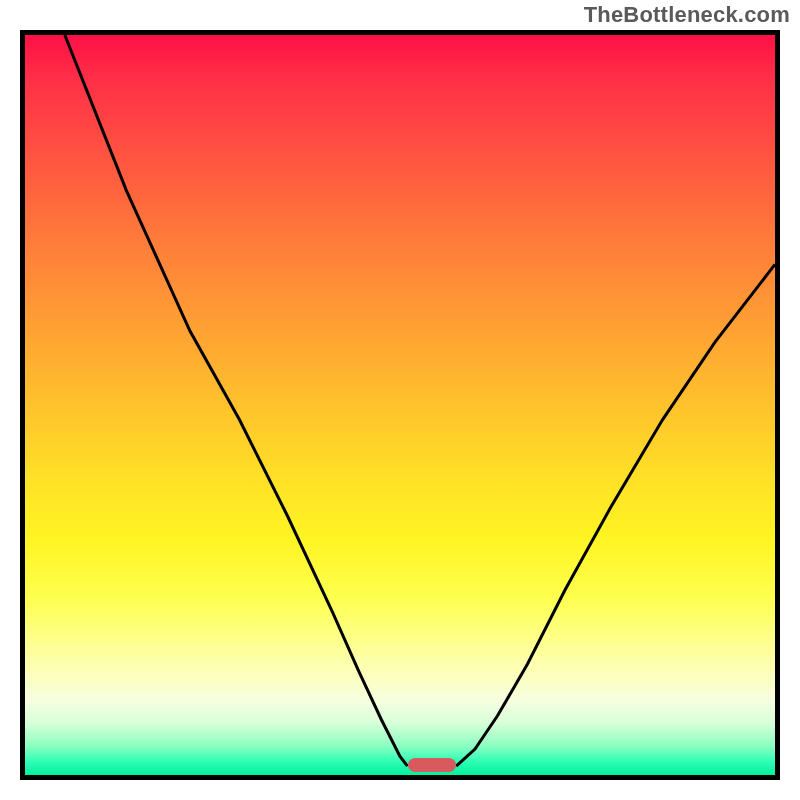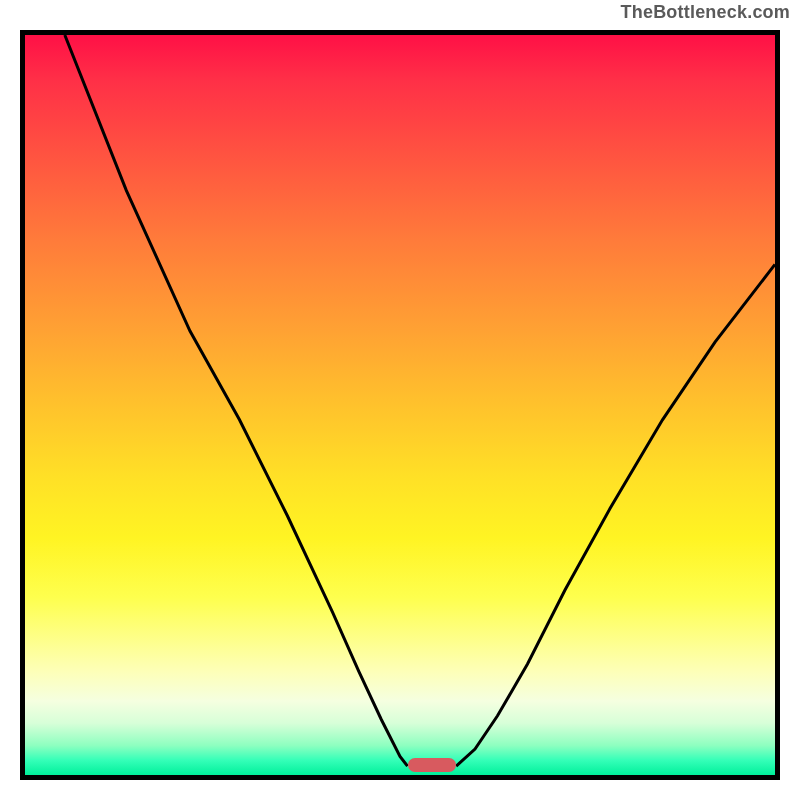"TheBottleneck.com" .watermark { font-size: 18px -> 22px }
